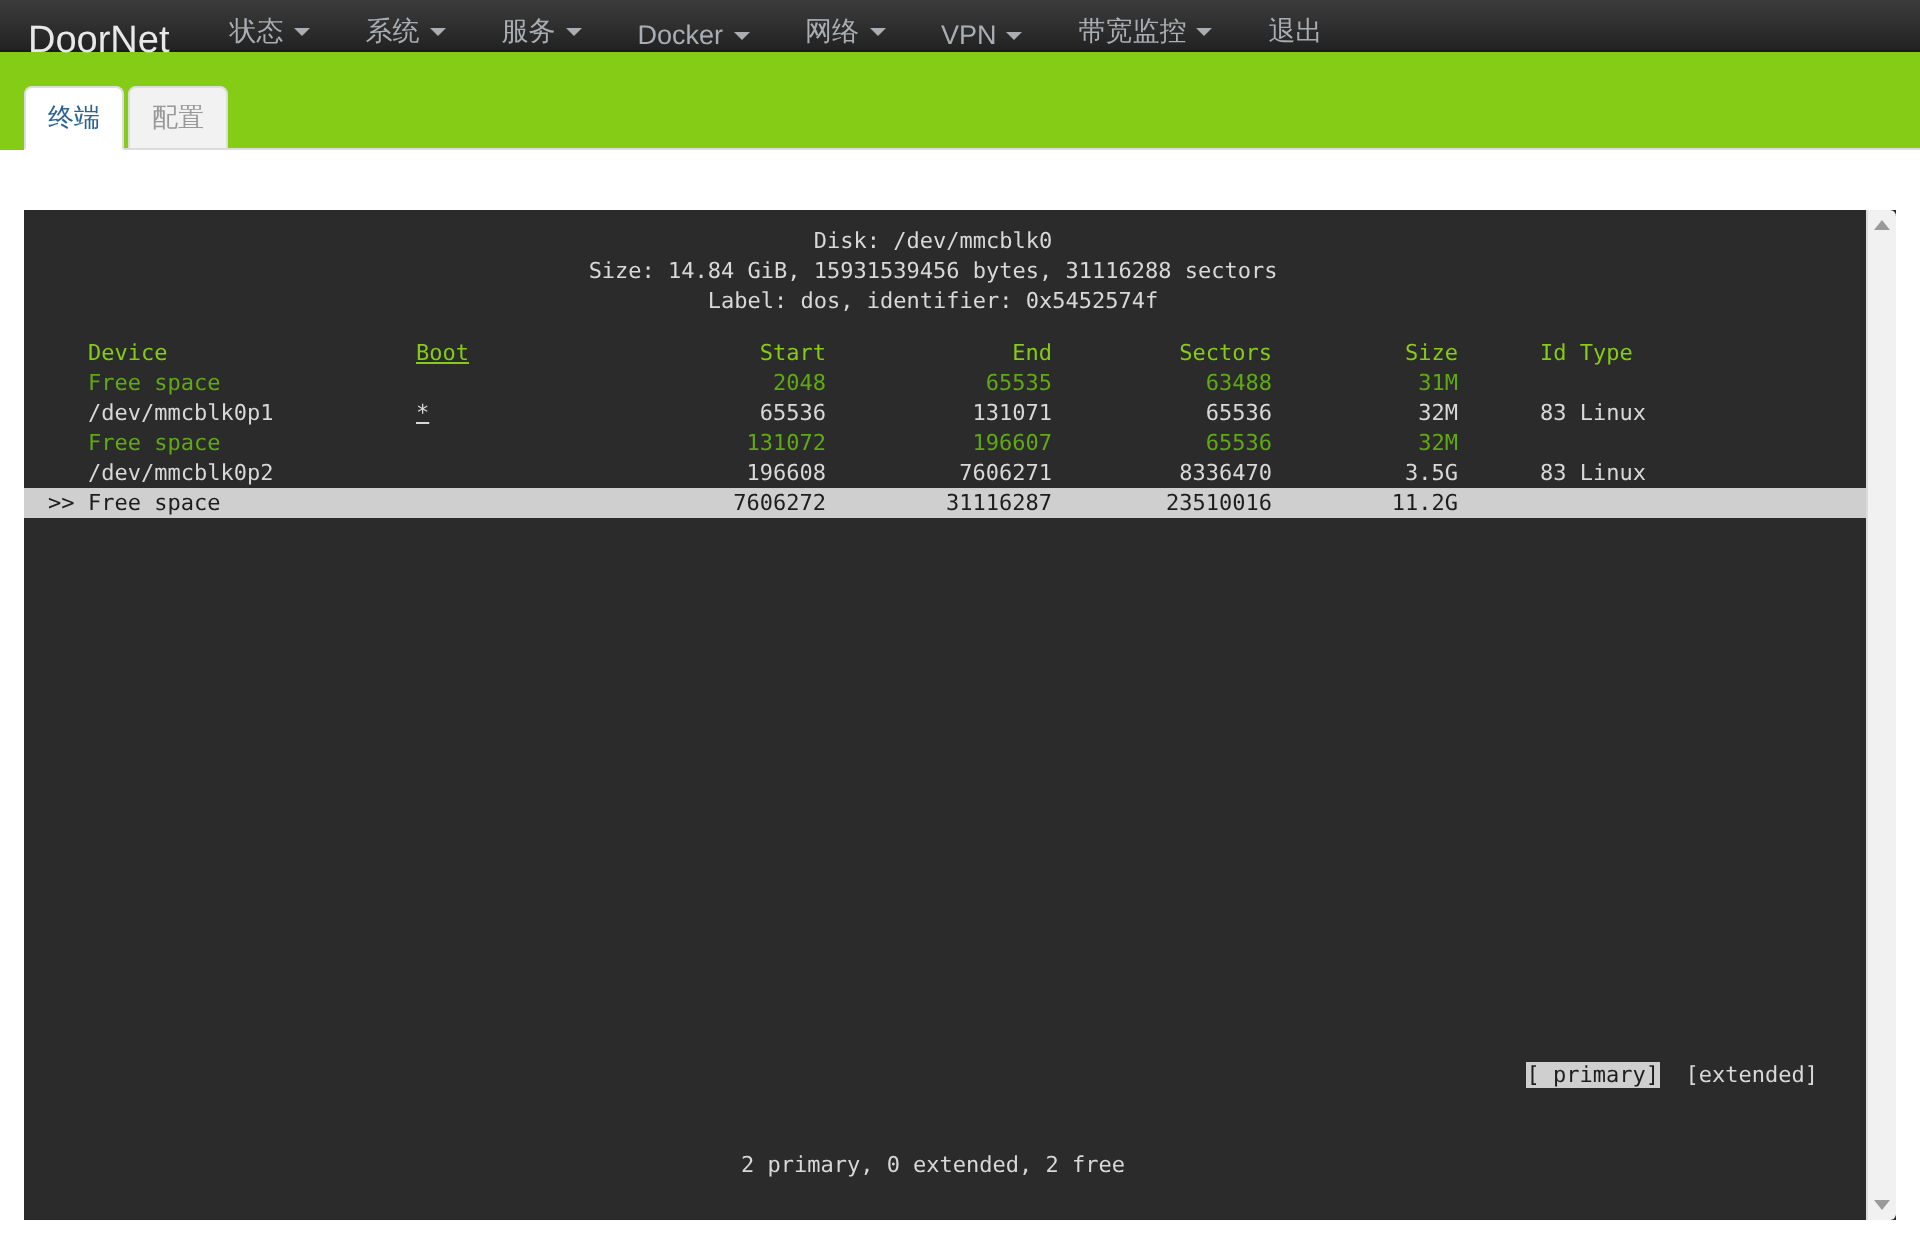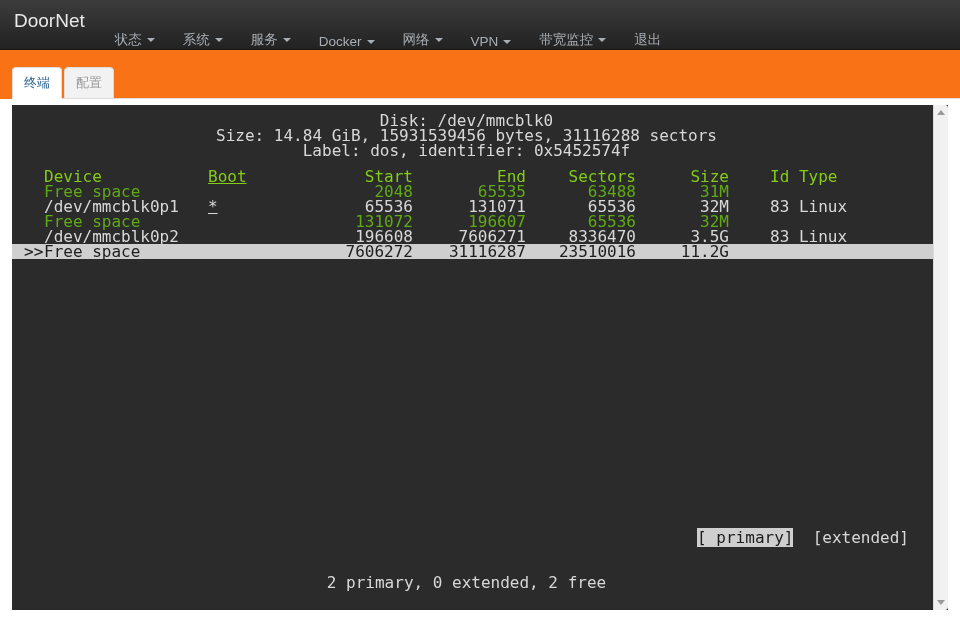"DoorNet" #navbar { height: 50px -> 26px }
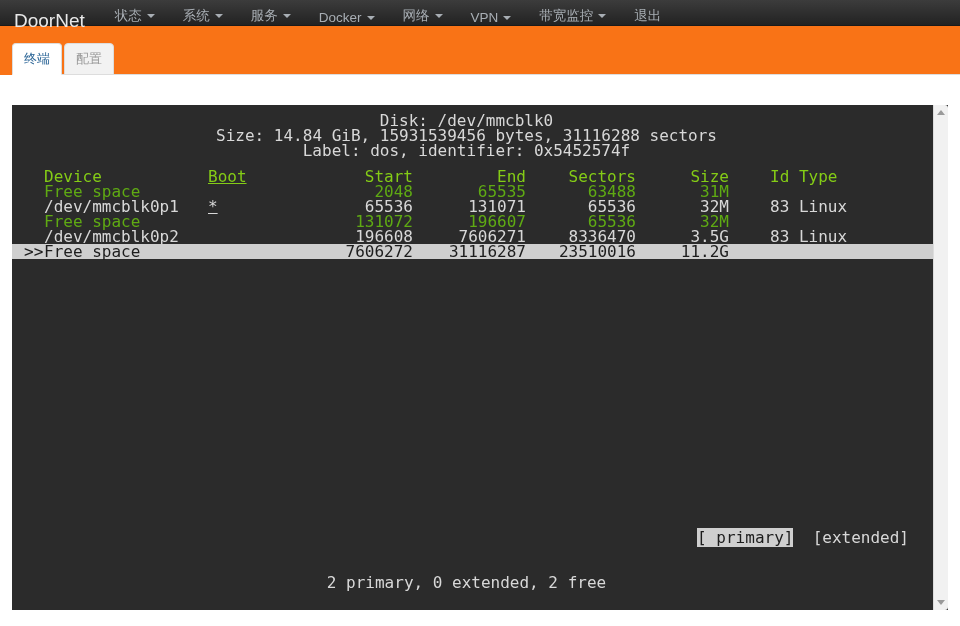"终端" #tabwrap { background: #f97316 -> #84cc16 }
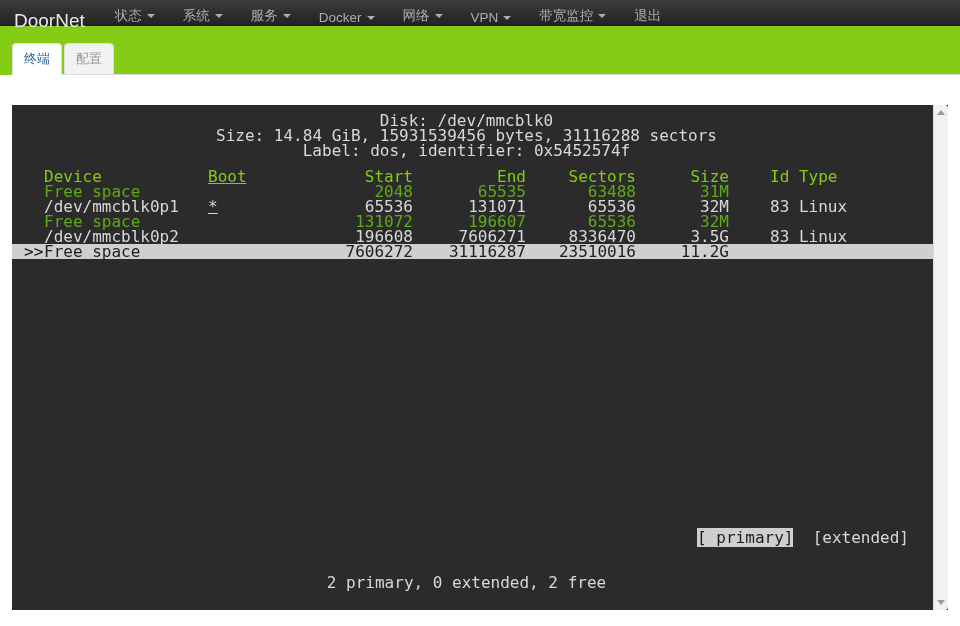"Disk: /dev/mmcblk0" #term { font-size: 16px -> 11px }
